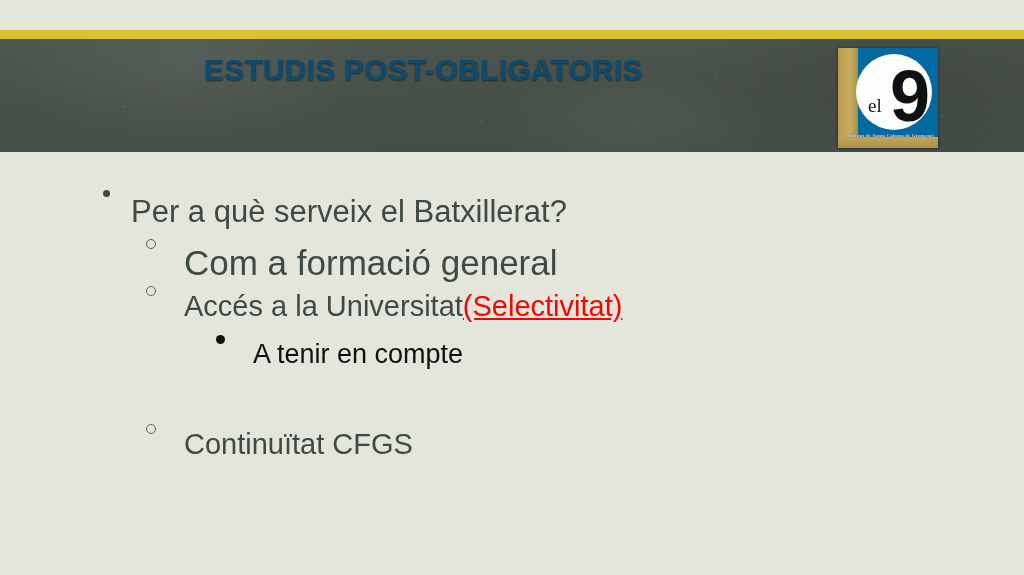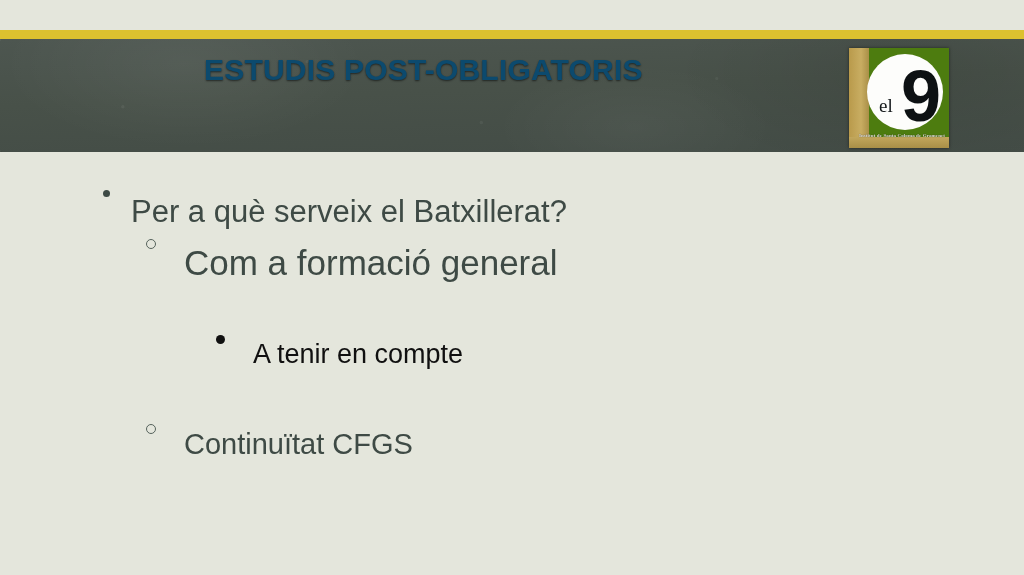"el" #logo { background: #4d7c0f -> #0369a1; margin-left: 11px -> none }
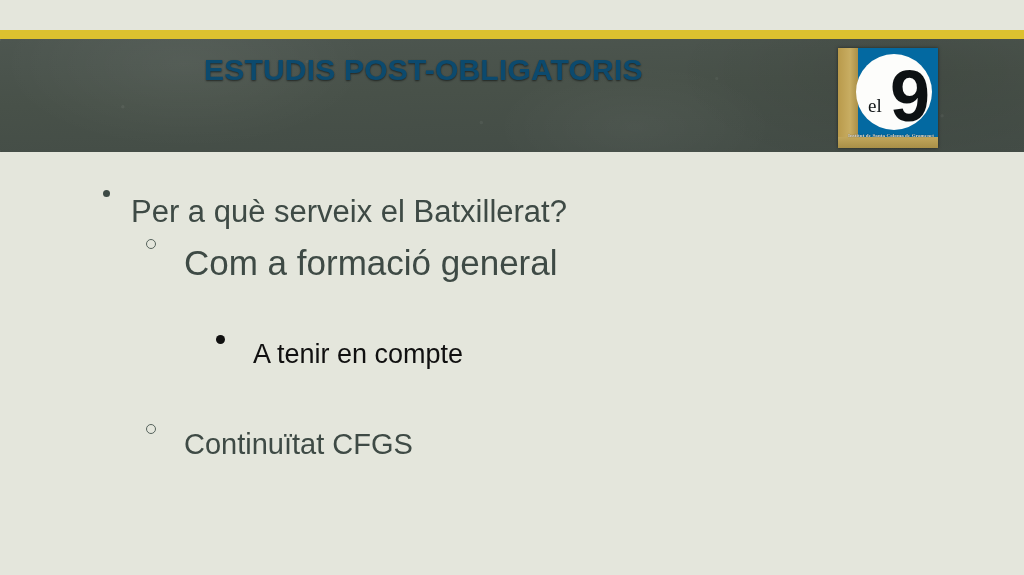"Accés a la Universitat" div.bullet-row { html: none -> <div> <span></span> <span></span> <span>Accés a la Universitat </span> <span>(Selectivitat)</span> </div> }
